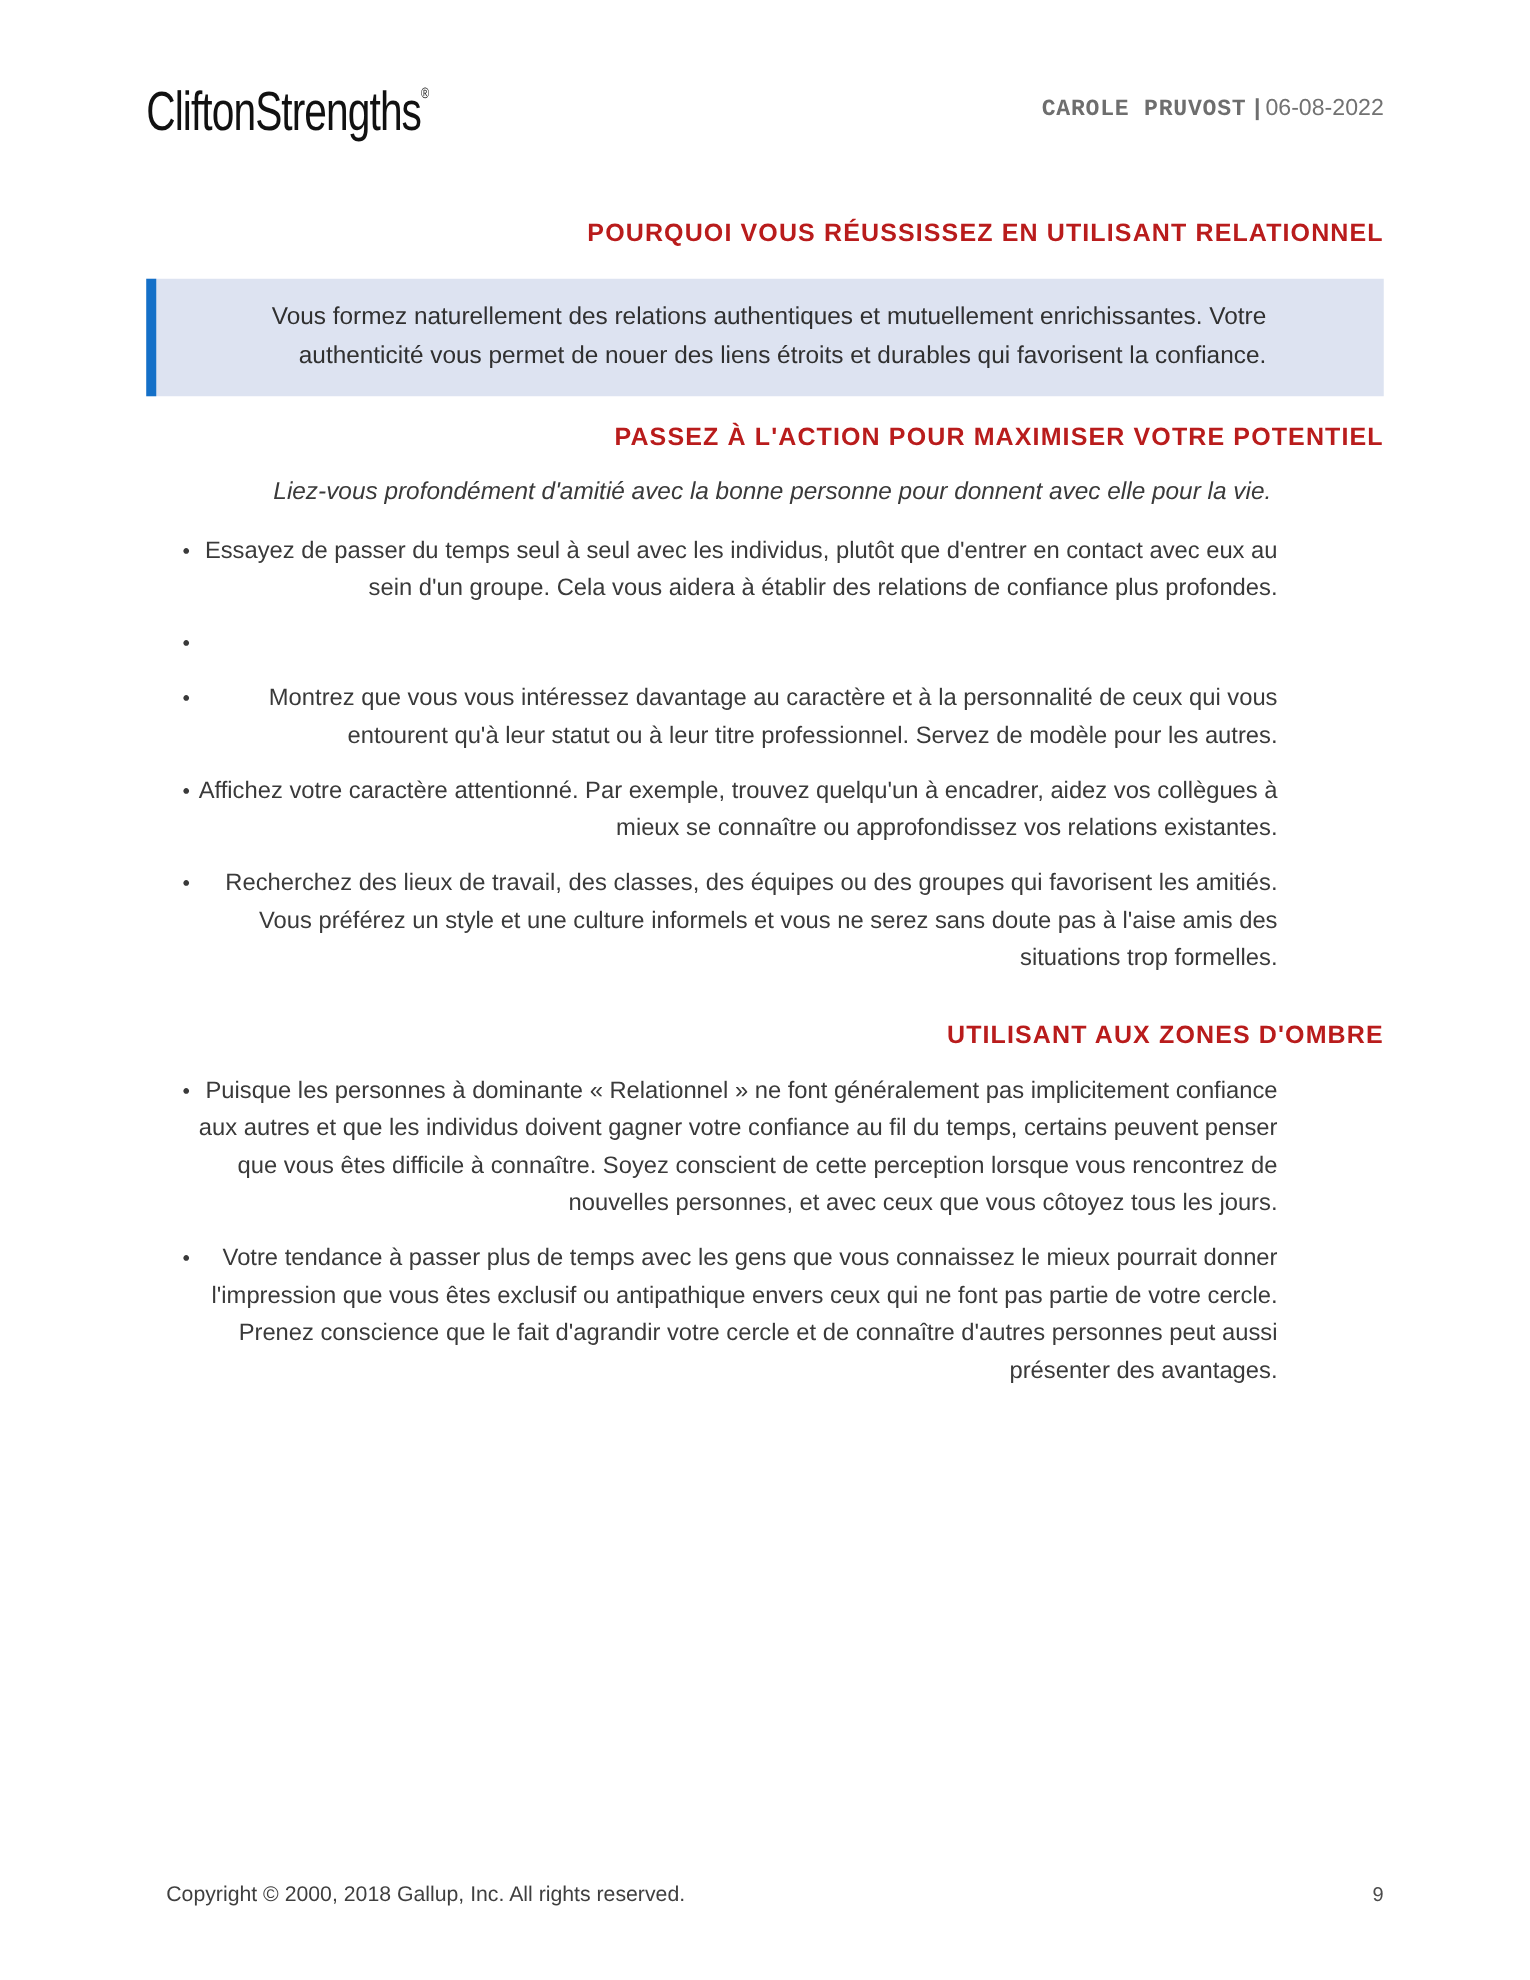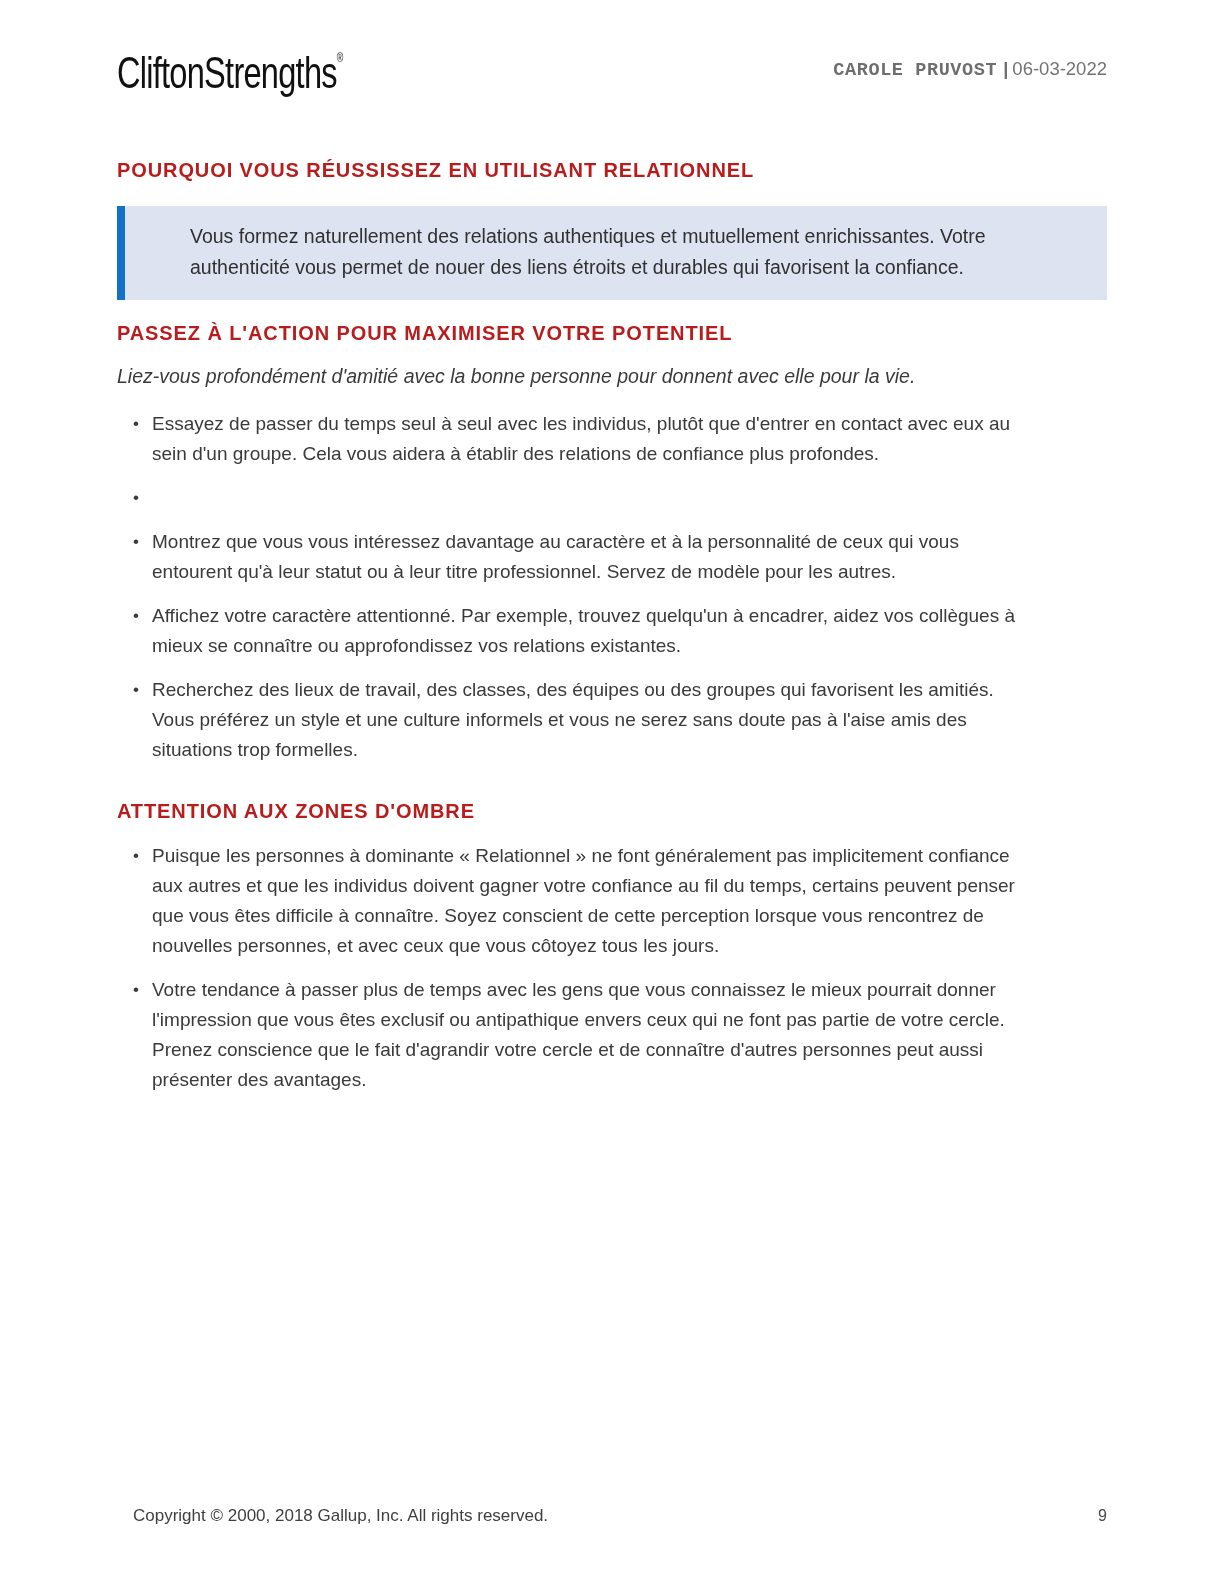"CliftonStrengths®" .page { padding: 0 117px -> 17px 117px; text-align: none -> right }
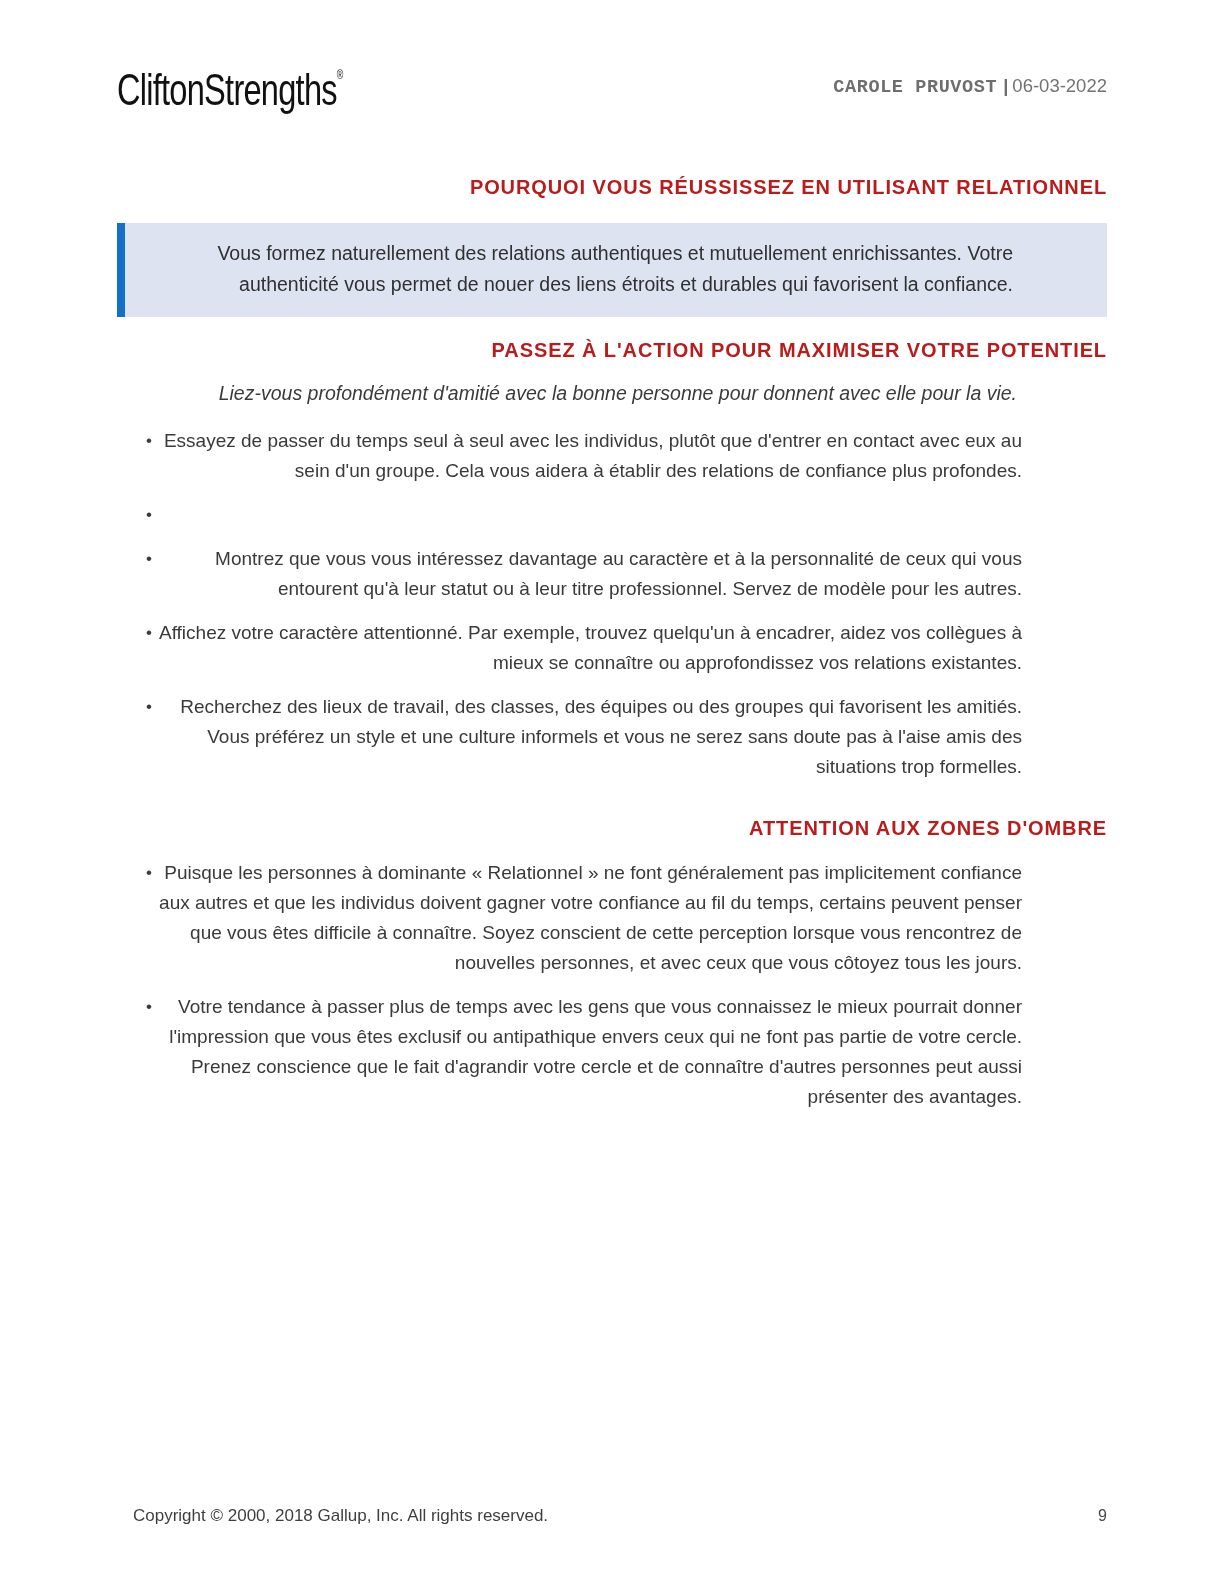"06-03-2022" span.date { text: 06-03-2022 -> 06-08-2022 }
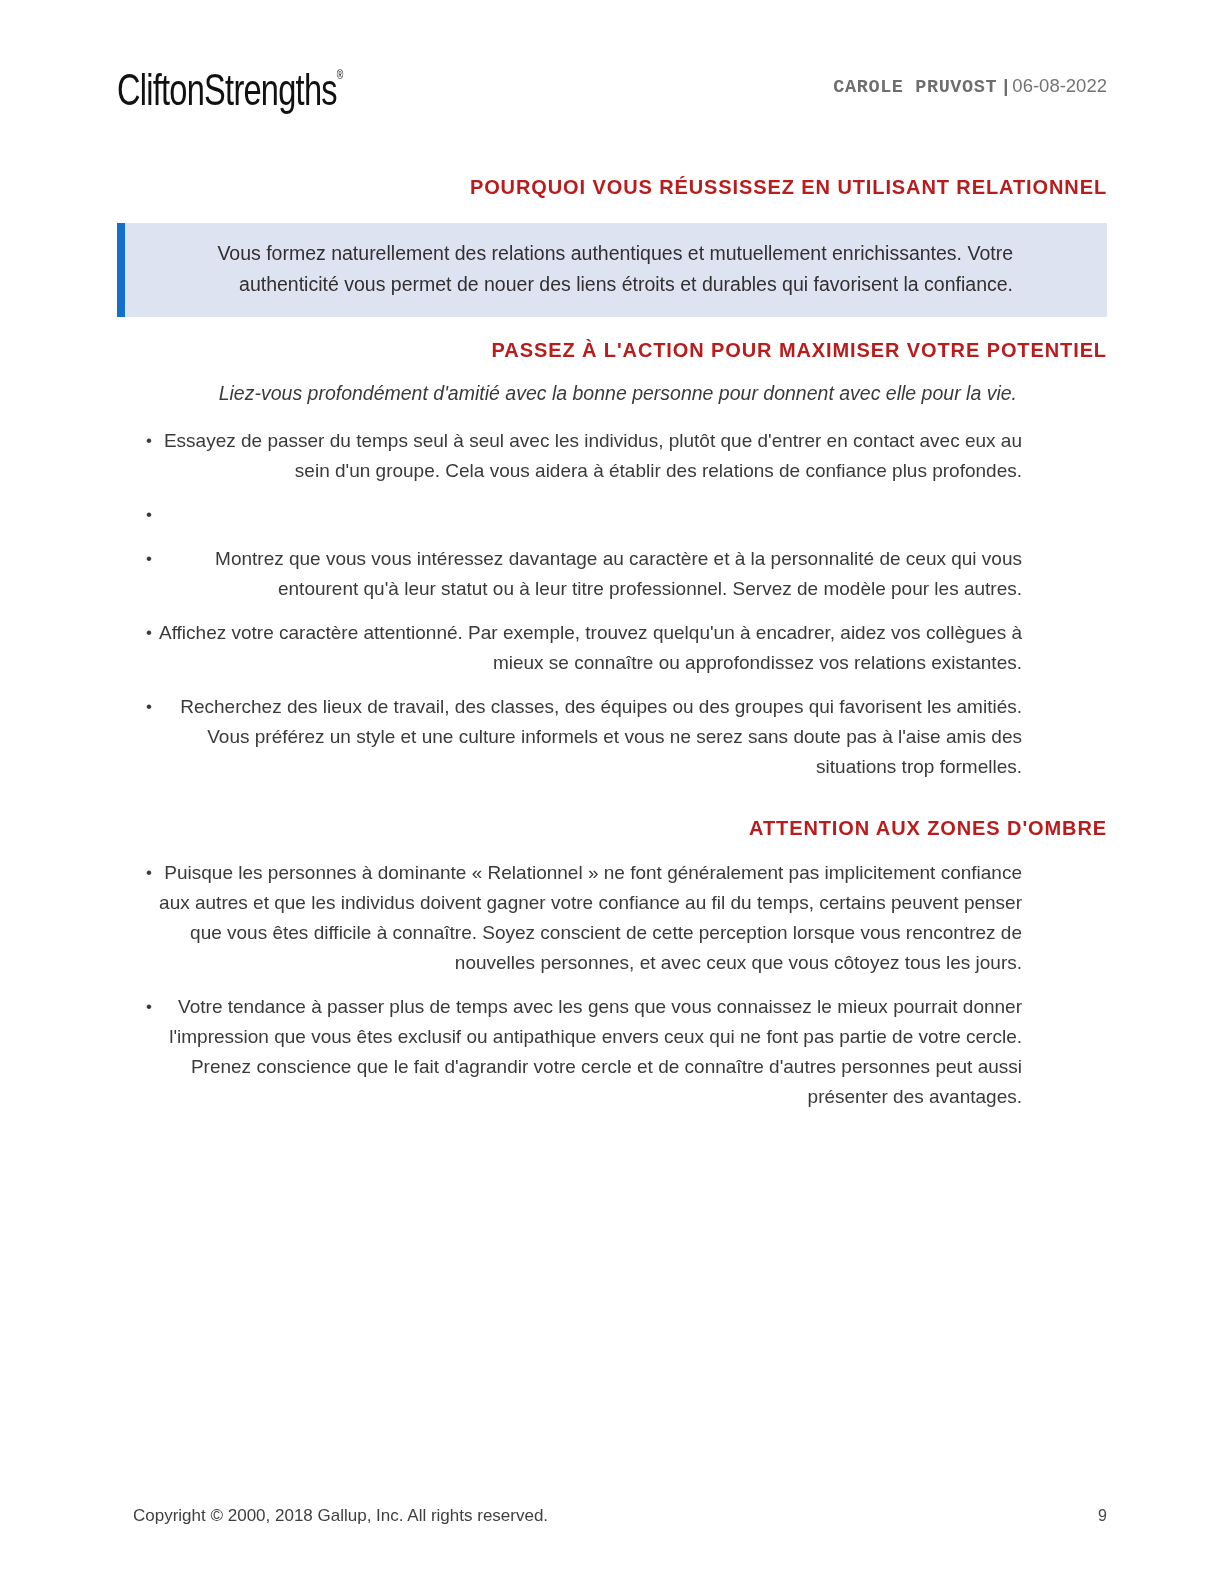"ATTENTION AUX ZONES D'OMBRE" h2.h-attention { text: ATTENTION -> UTILISANT }
